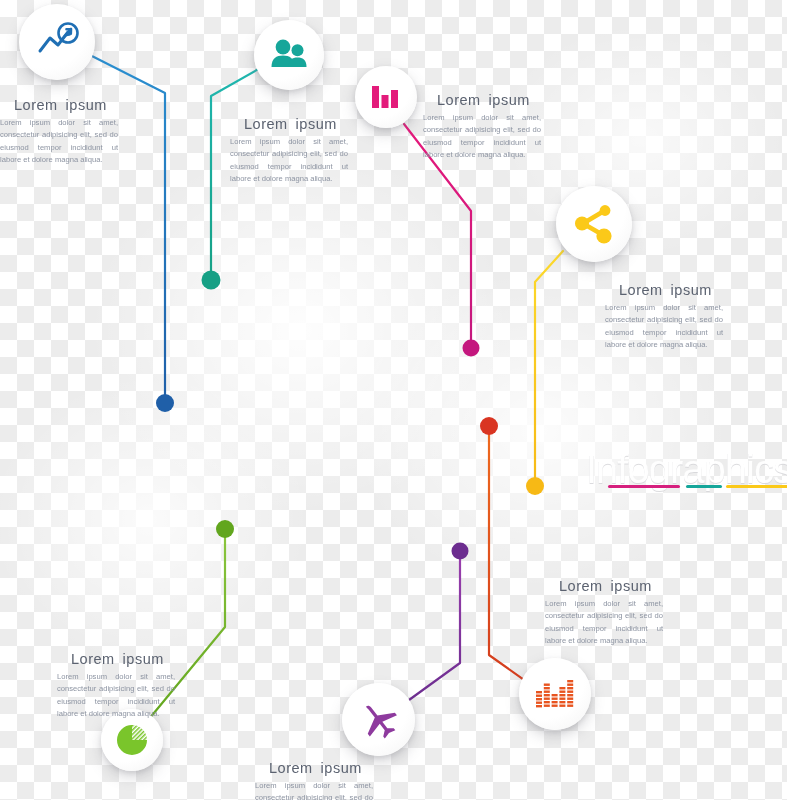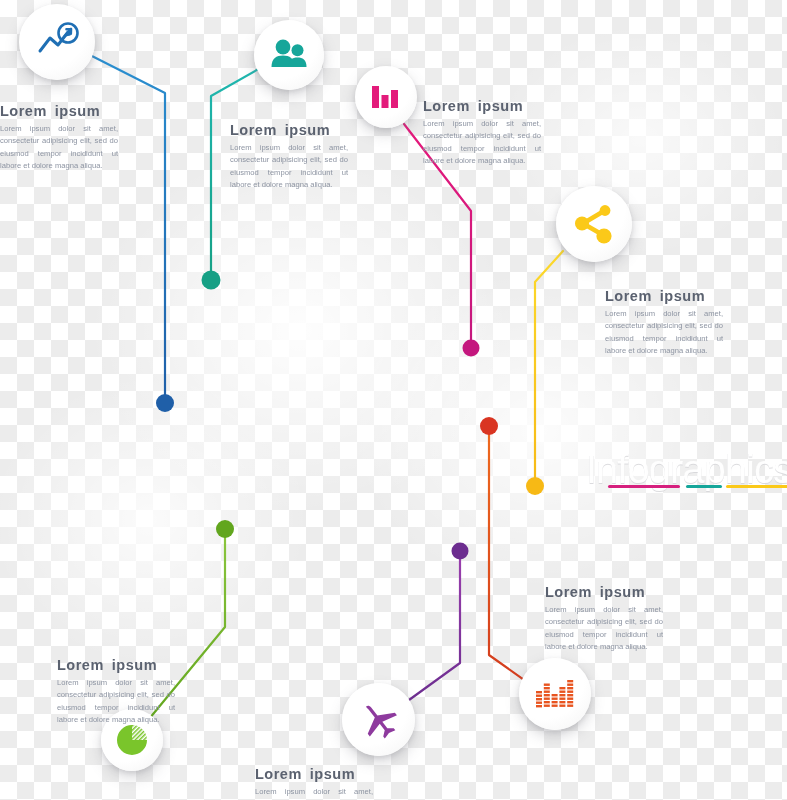"Lorem ipsum" .tblock .h { font-weight: 700 -> 400; margin: 16px 0 4px 0 -> 10px 0 4px 0; padding-left: none -> 14px }
